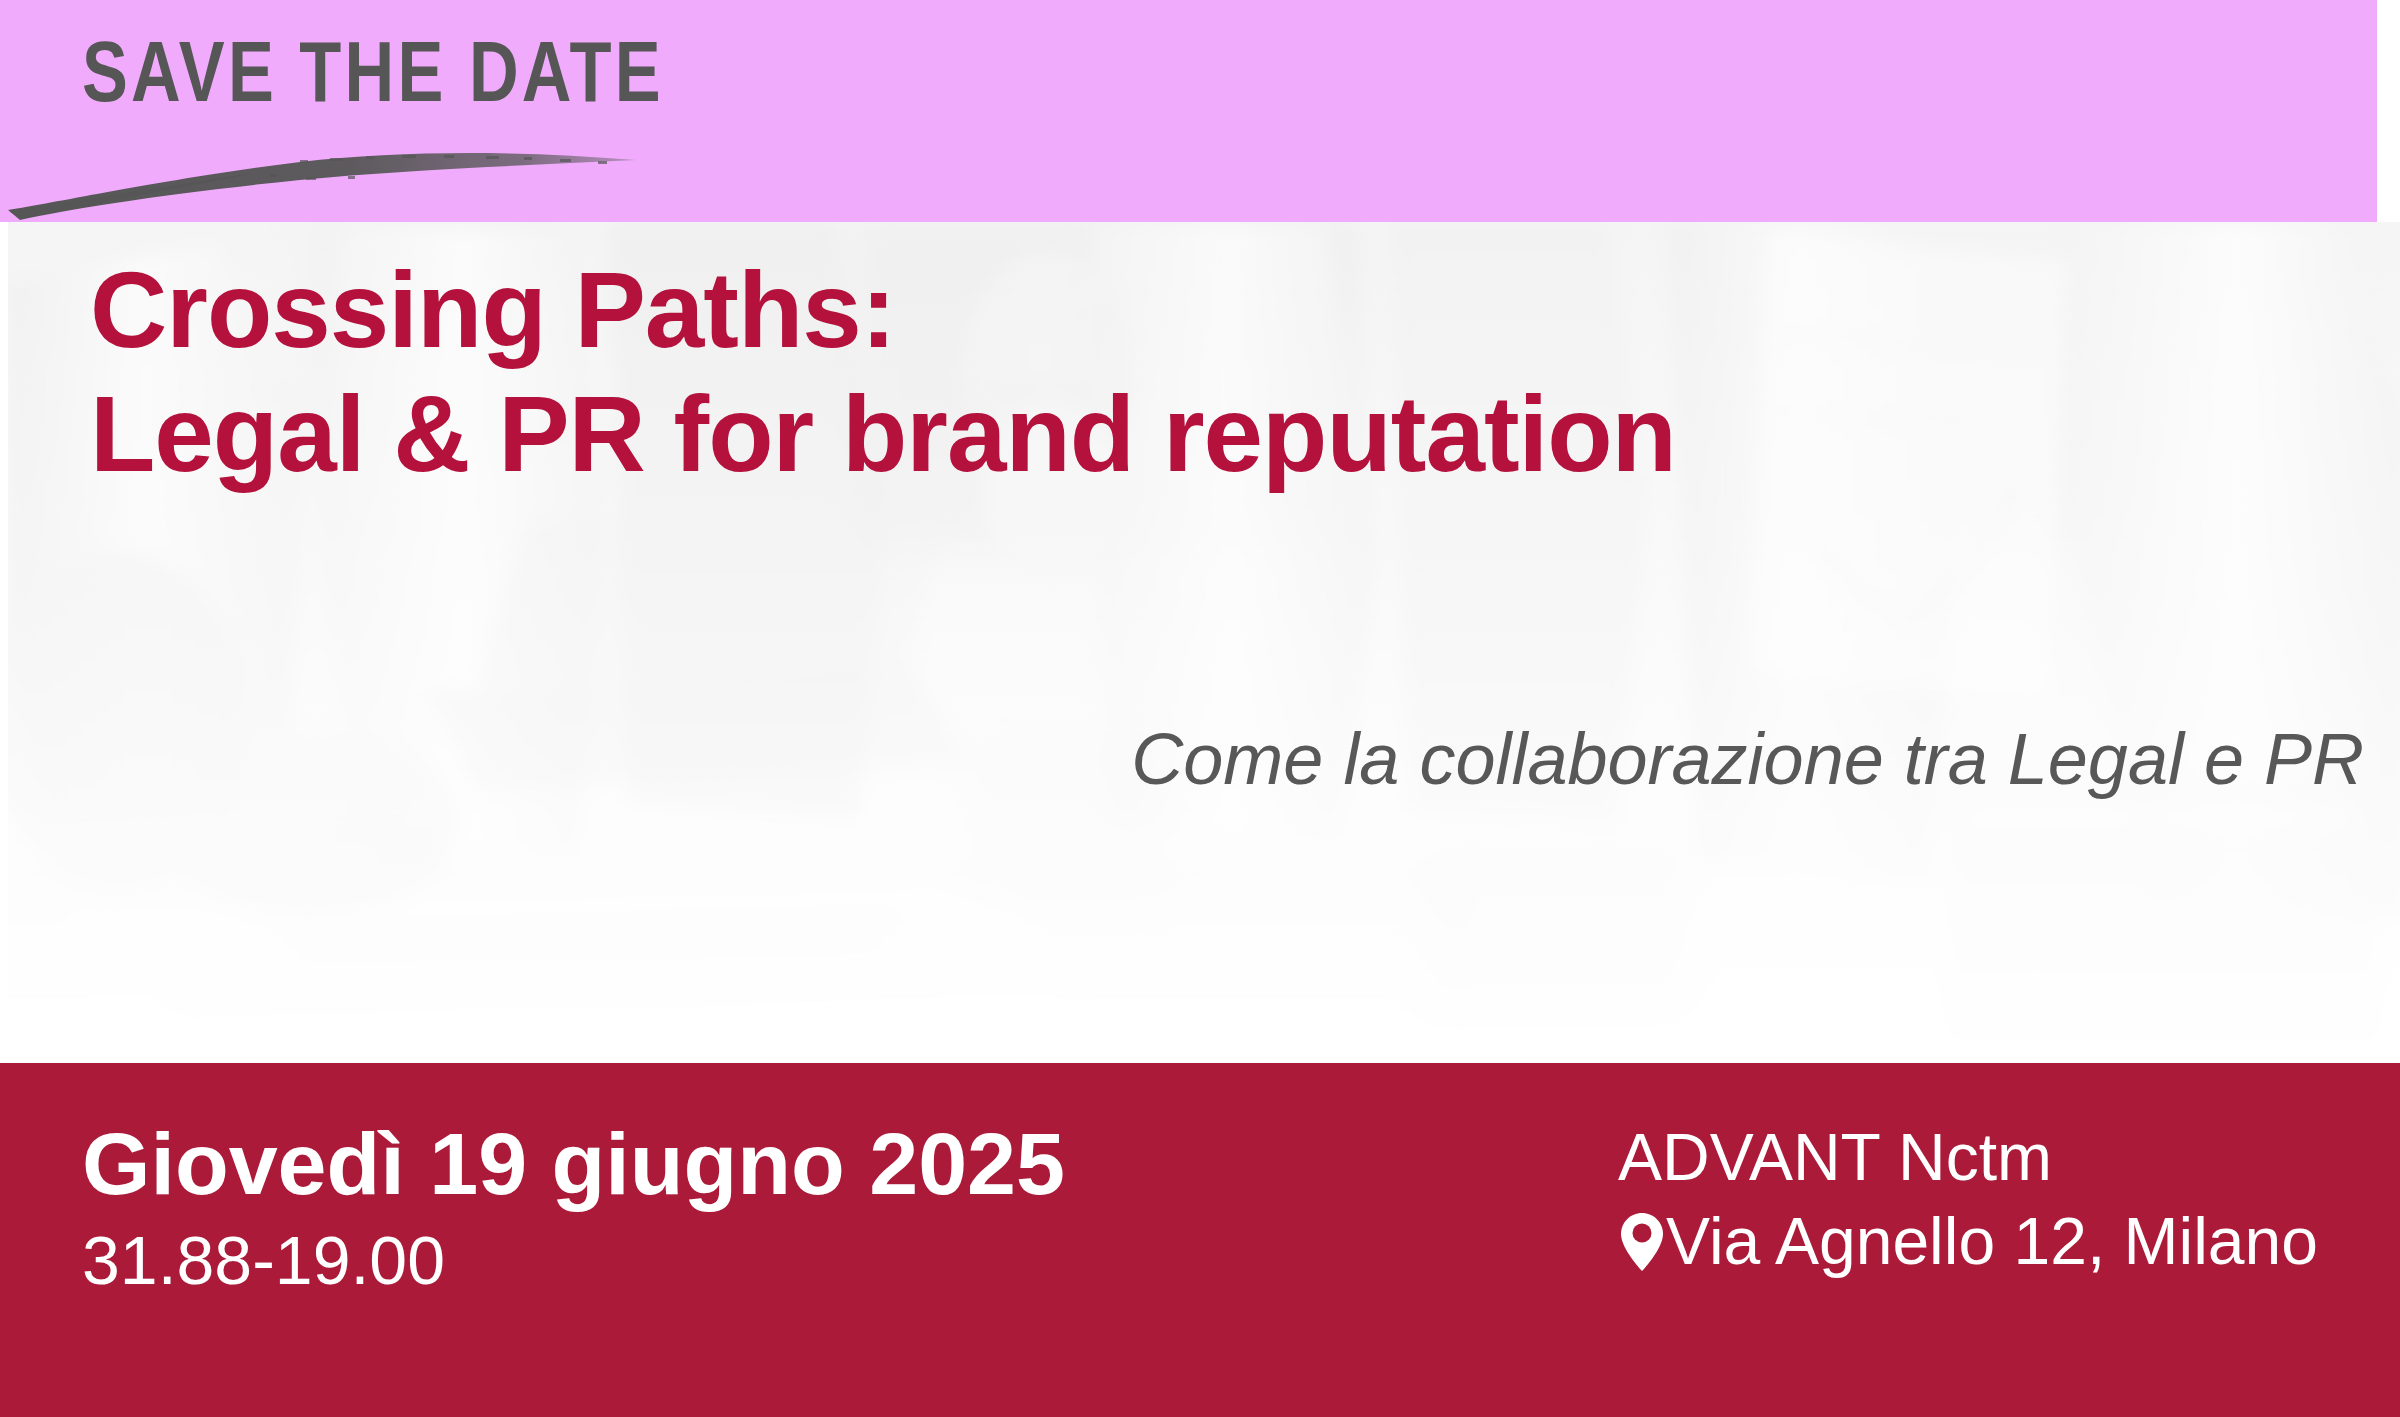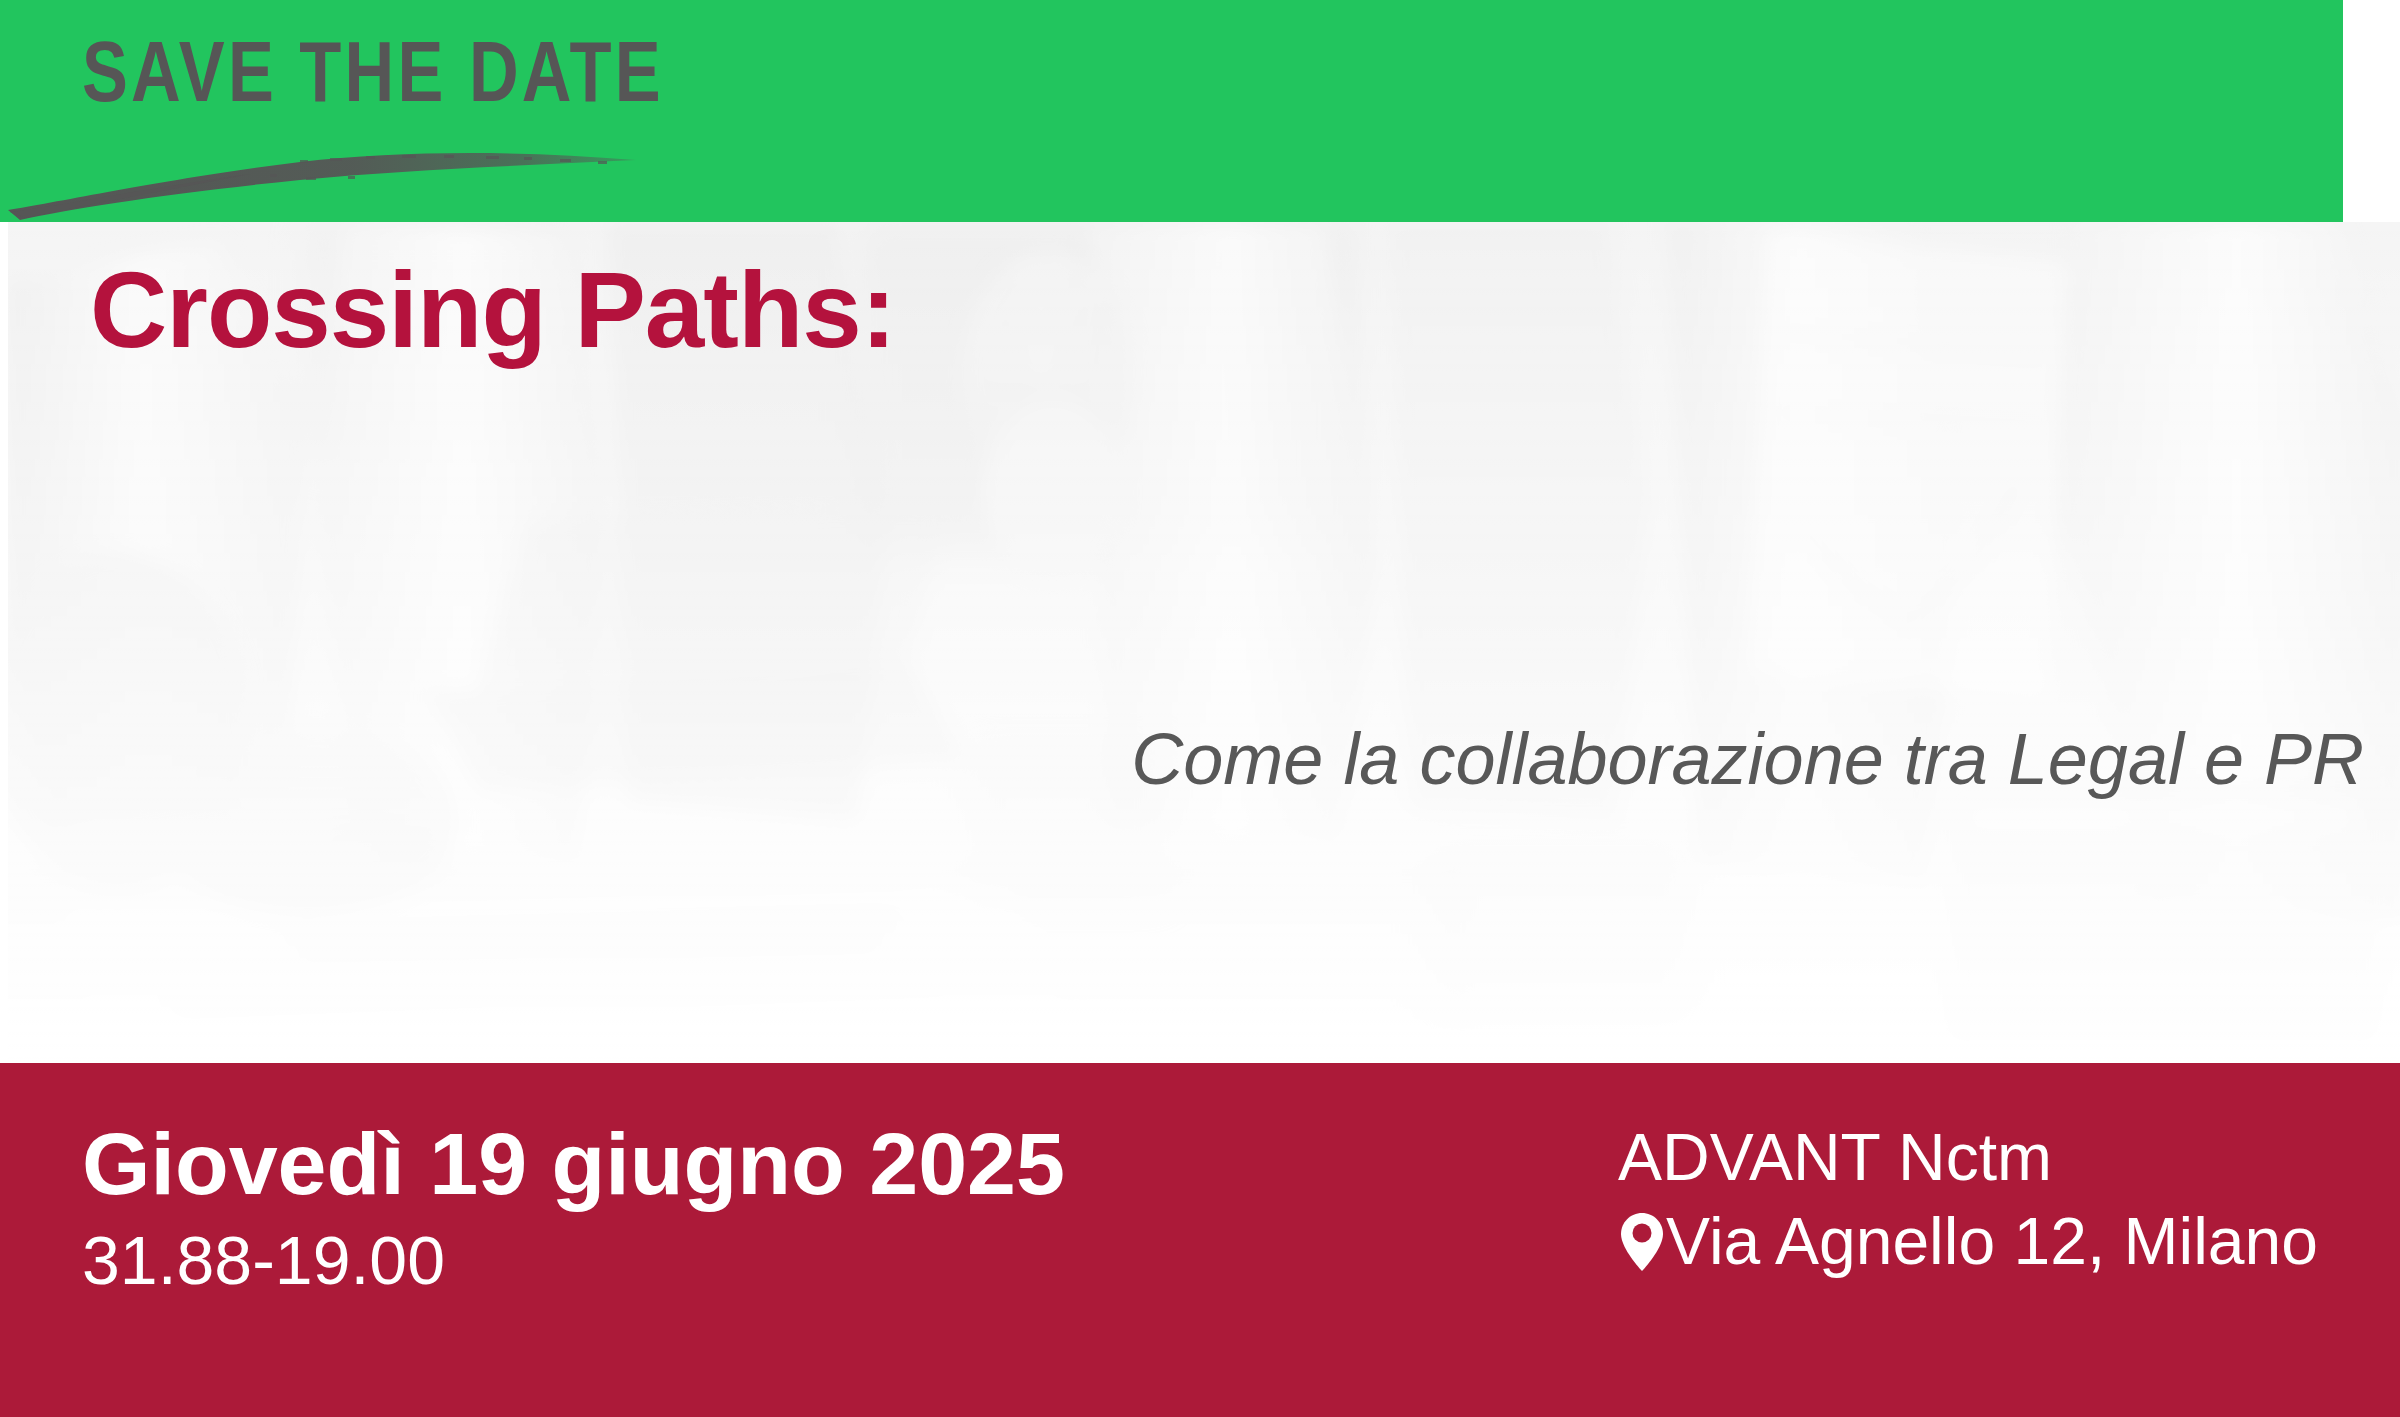"SAVE THE DATE" .header-band { background: #22c55e -> #f0abfc; padding-left: none -> 34px }
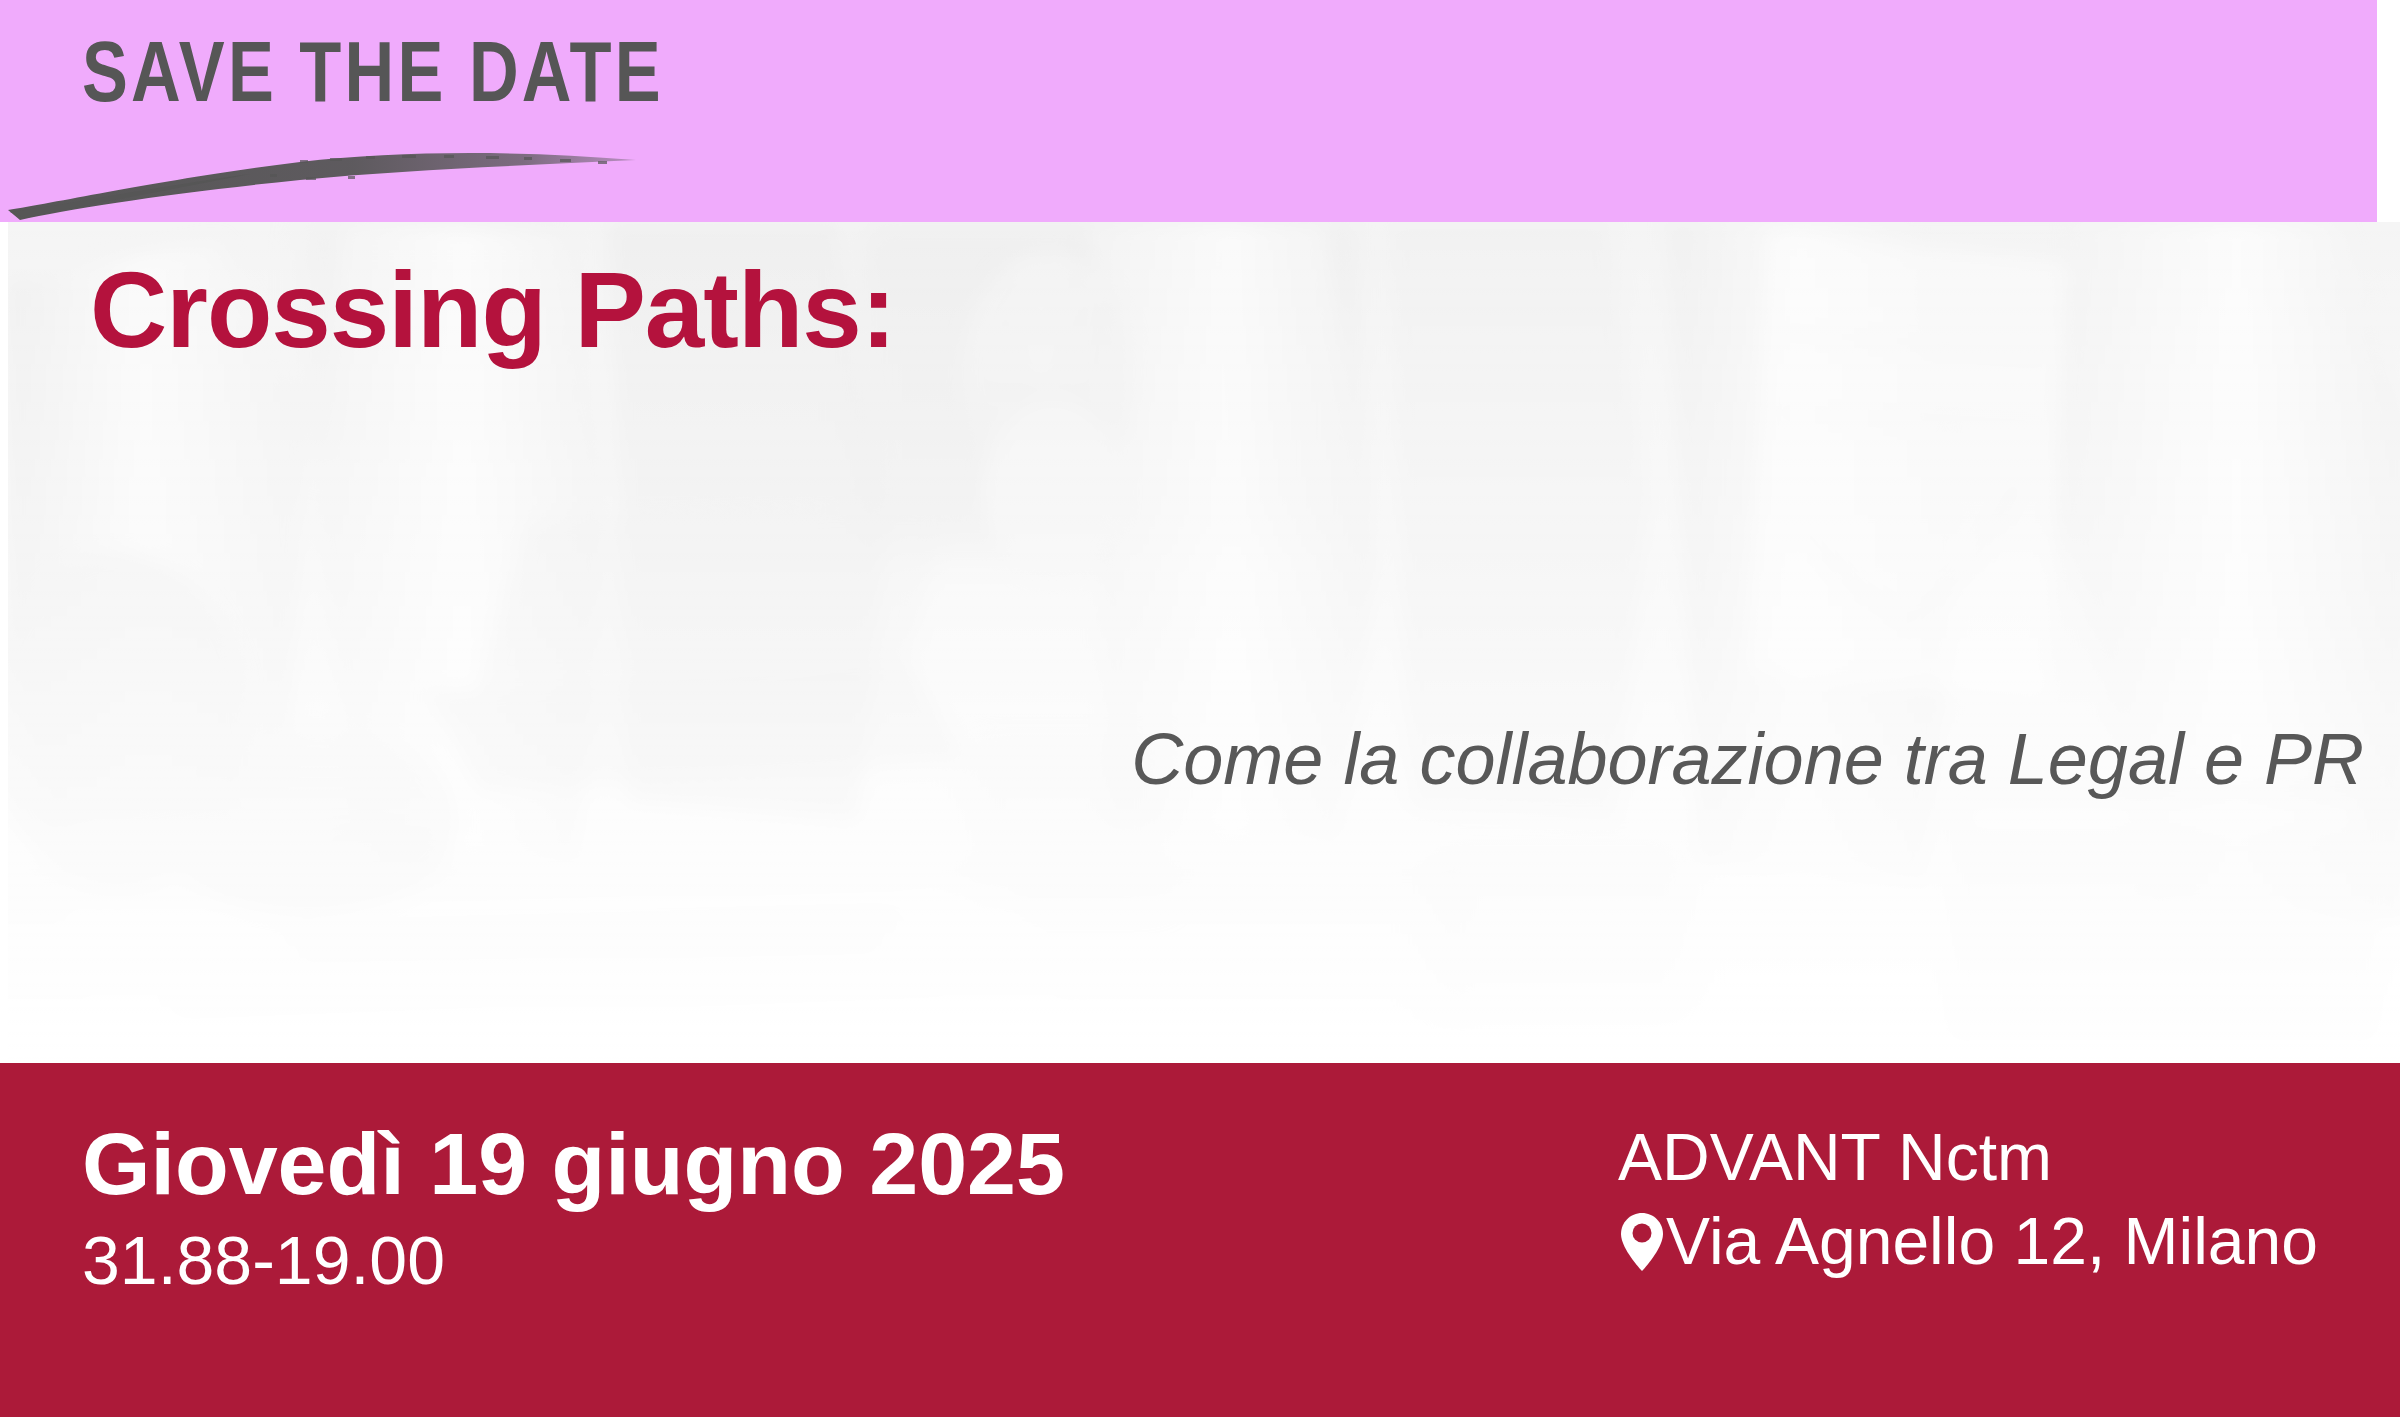"Legal & PR for brand" div.headline-line { html: none -> <div>Legal &amp; PR for brand reputation</div> }
